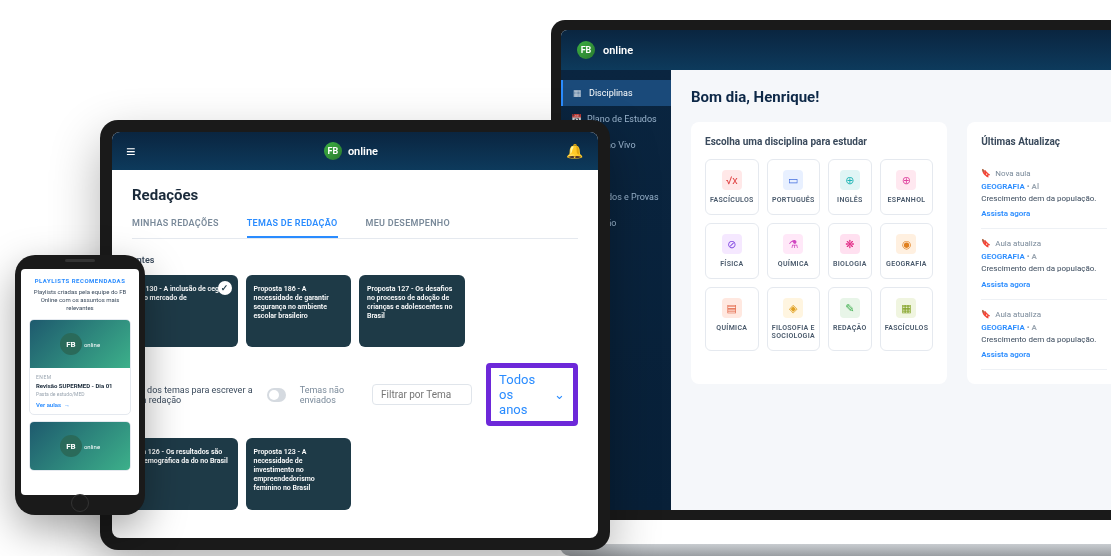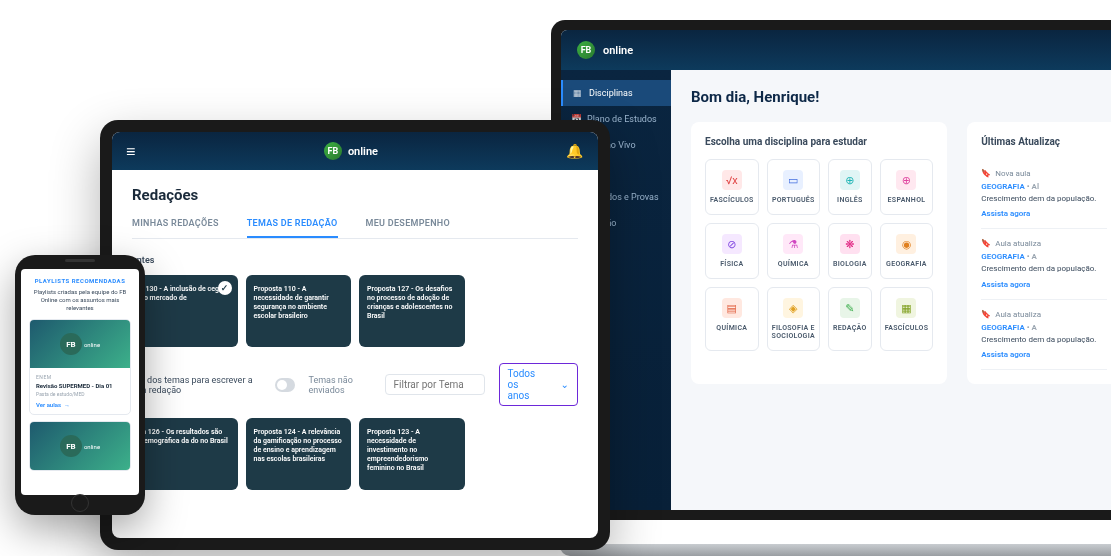"Proposta 110 - A necessidade" div.prop-text { text: 110 -> 186 }
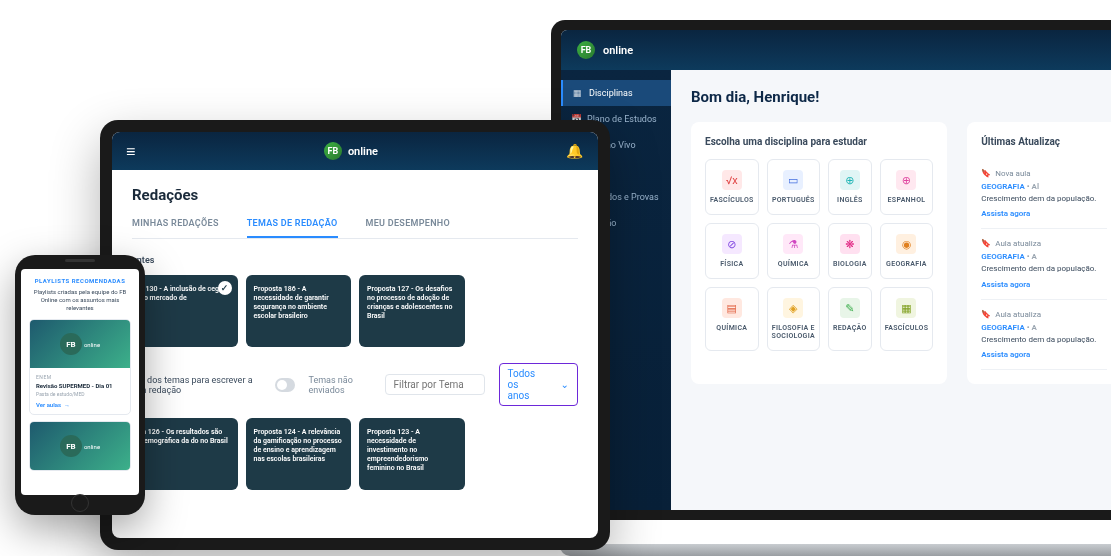"Todos os anos" .select-in { border: 1px solid #6d28d9 -> 5px solid #6d28d9; font-size: 10px -> 13px }
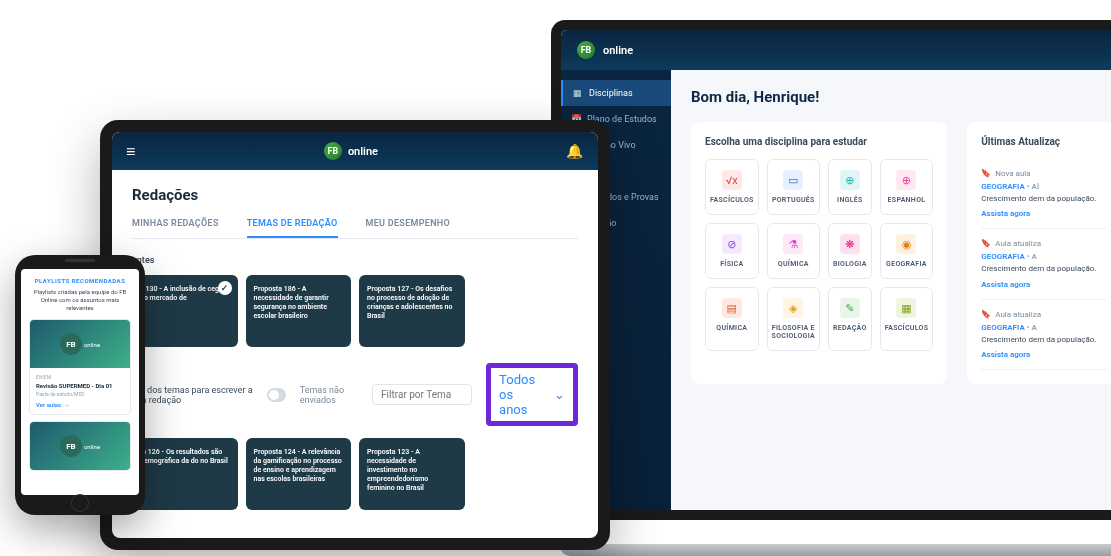"Proposta 124 - A relevância" div.prop-card { html: <div> <div>Proposta 124 - A relevância da gamificação no processo de ensino e aprendizagem nas escolas brasileiras</div> </div> -> none }
